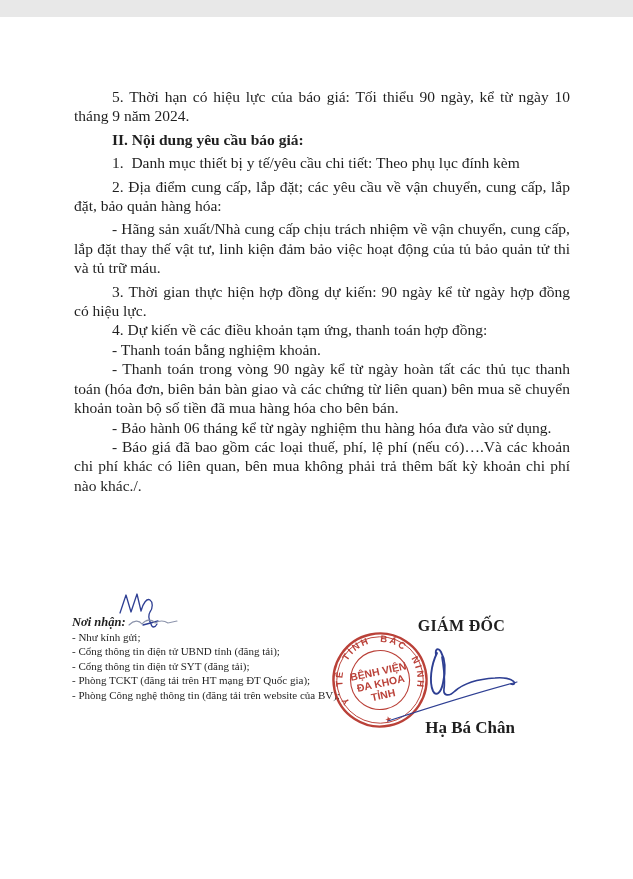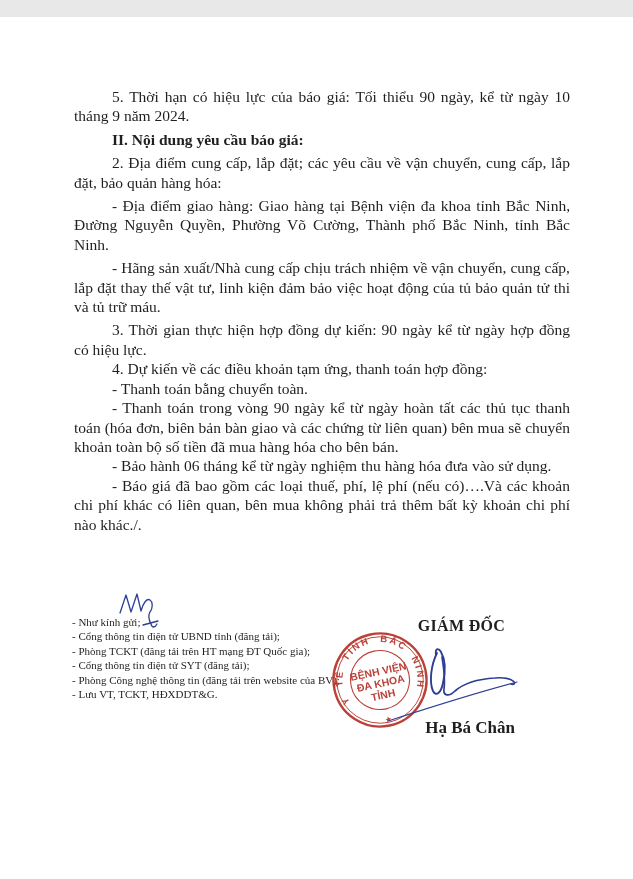"1. Danh mục thiết bị" p.para { html: none -> <p>1. Danh mục thiết bị y tế/yêu cầu chi tiết: Theo phụ lục đính kèm</p> }
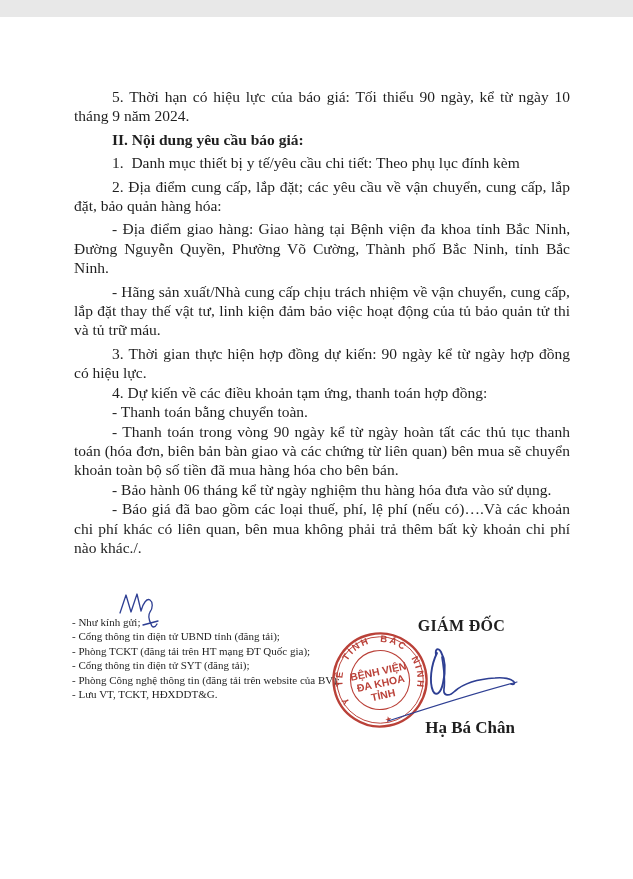"- Địa điểm giao hàng:" p.para { html: <p>- Địa điểm giao hàng: Giao hàng tại Bệnh viện đa khoa tỉnh Bắc Ninh, Đường Nguyễn Quyền, Phường Võ Cường, Thành phố Bắc Ninh, tỉnh Bắc Ninh.</p> -> none }
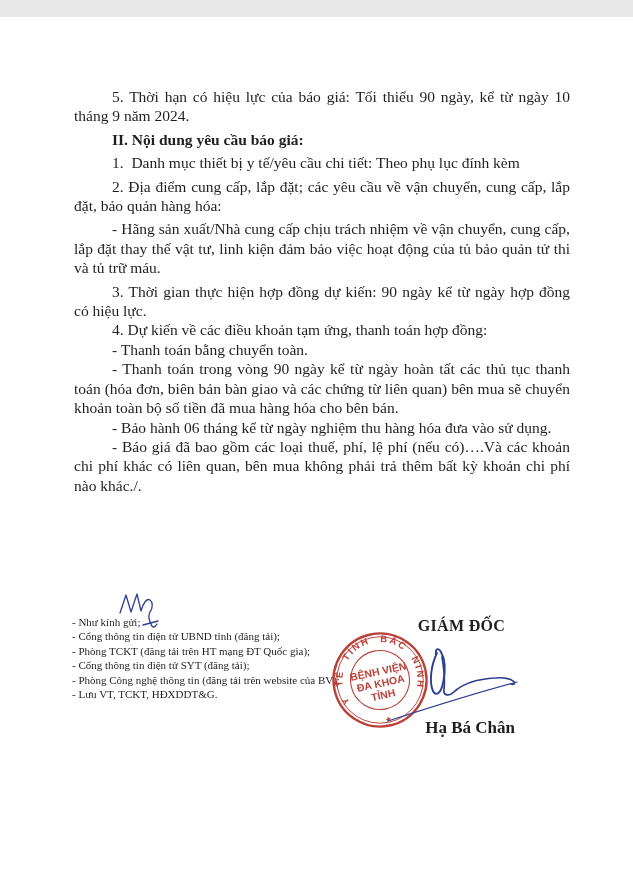"- Thanh toán bằng chuyển" p.para { text: chuyển toàn -> nghiệm khoản }
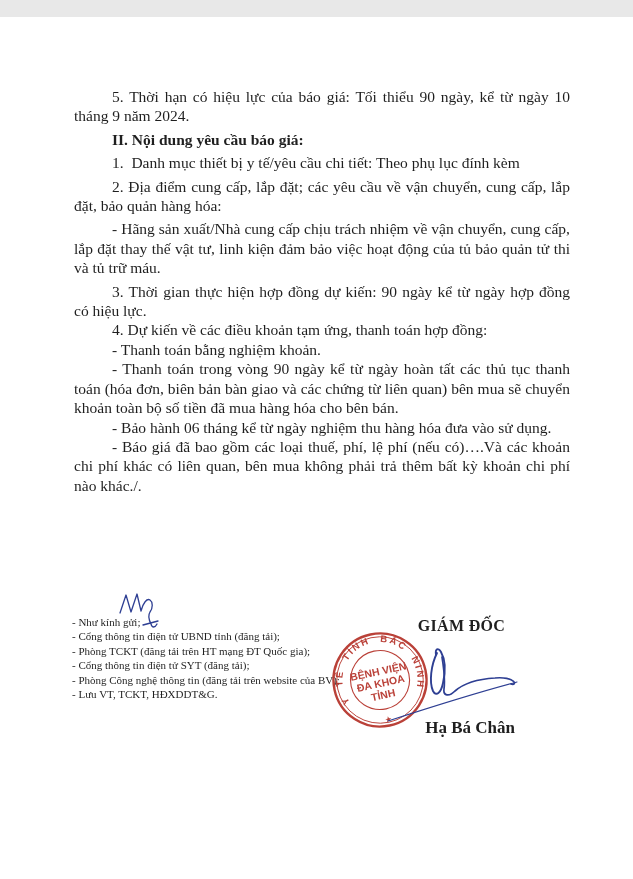"Nơi nhận:" div.recipients-title-row { html: none -> <div> <span>Nơi nhận:</span> <svg> <path></path> </svg> </div> }
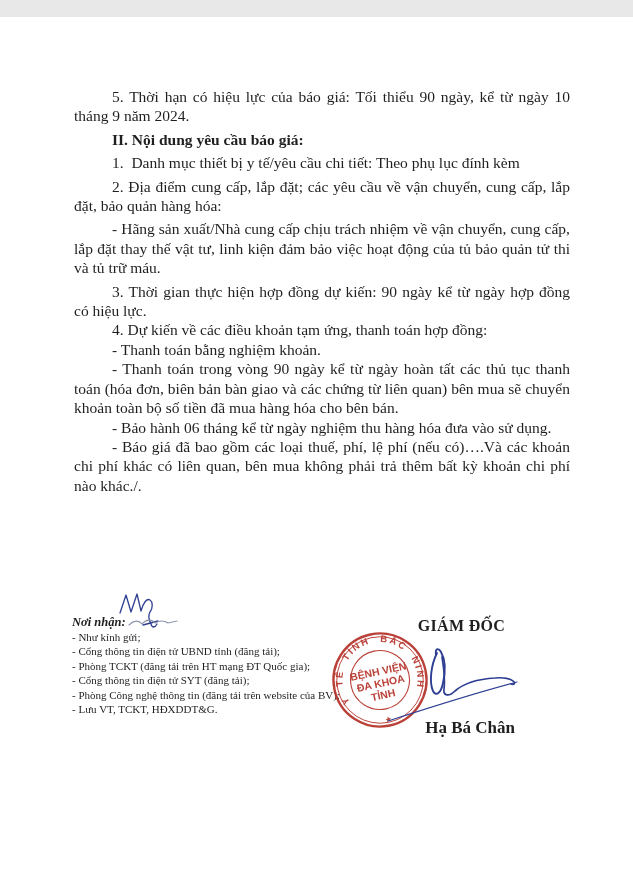"- Phòng TCKT (đăng tải" div.recipient-line { order: before "- Cổng thông tin điện tử SYT" -> after "- Cổng thông tin điện tử SYT" }
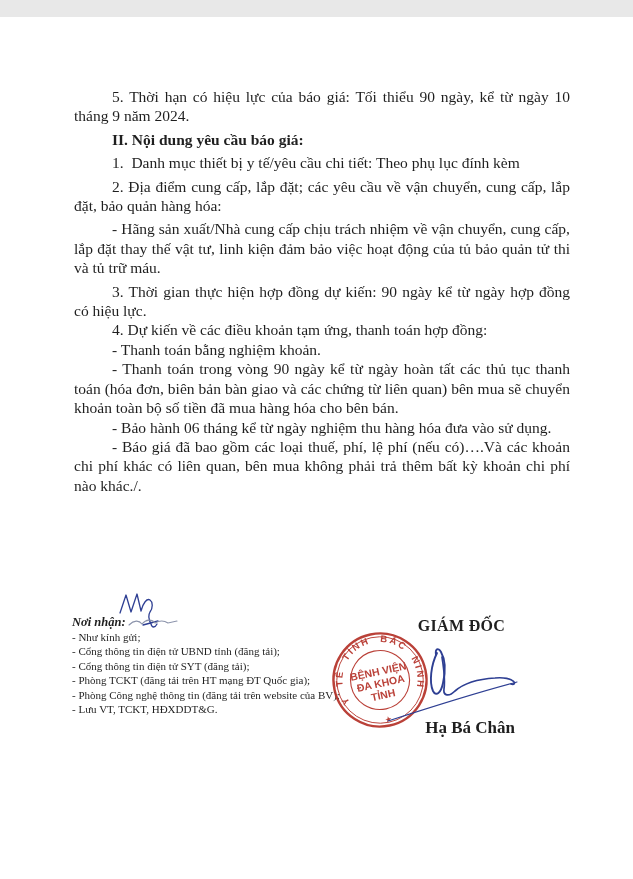"- Lưu VT, TCKT, HĐXDDT&G." div.recipient-line { html: <div>- Lưu VT, TCKT, HĐXDDT&amp;G.</div> -> none }
